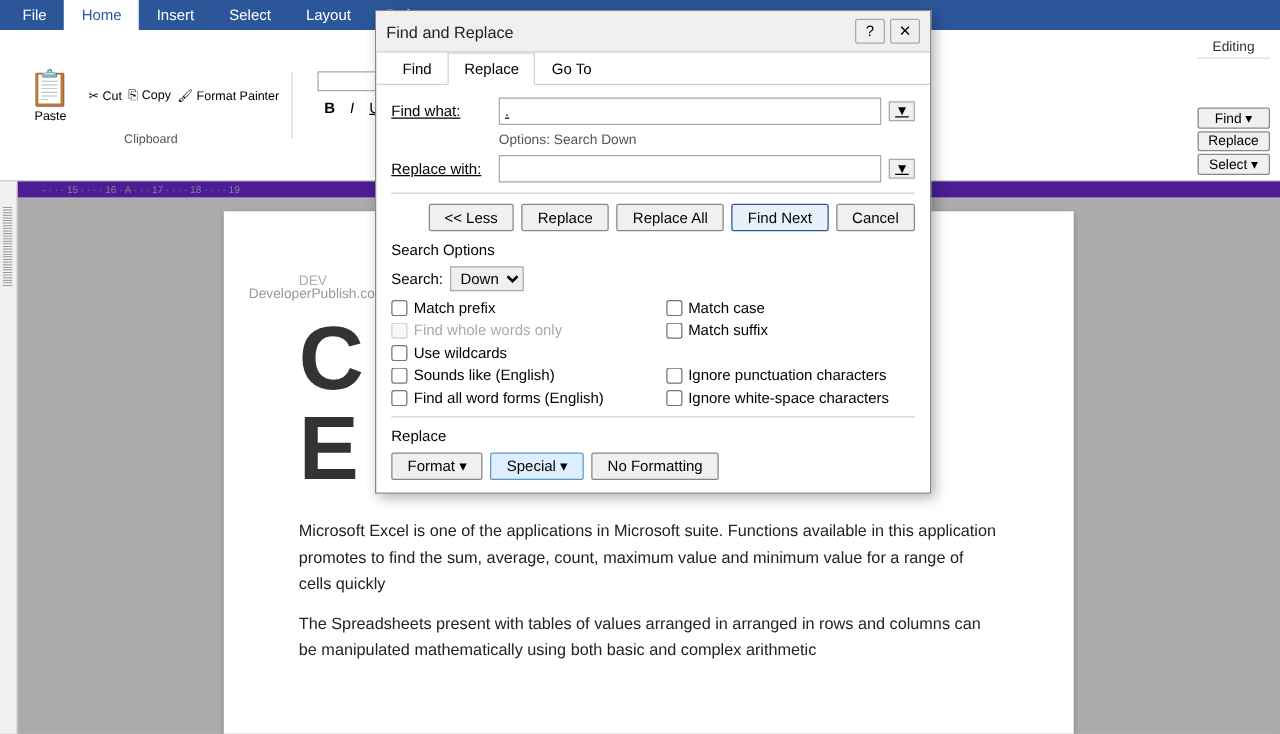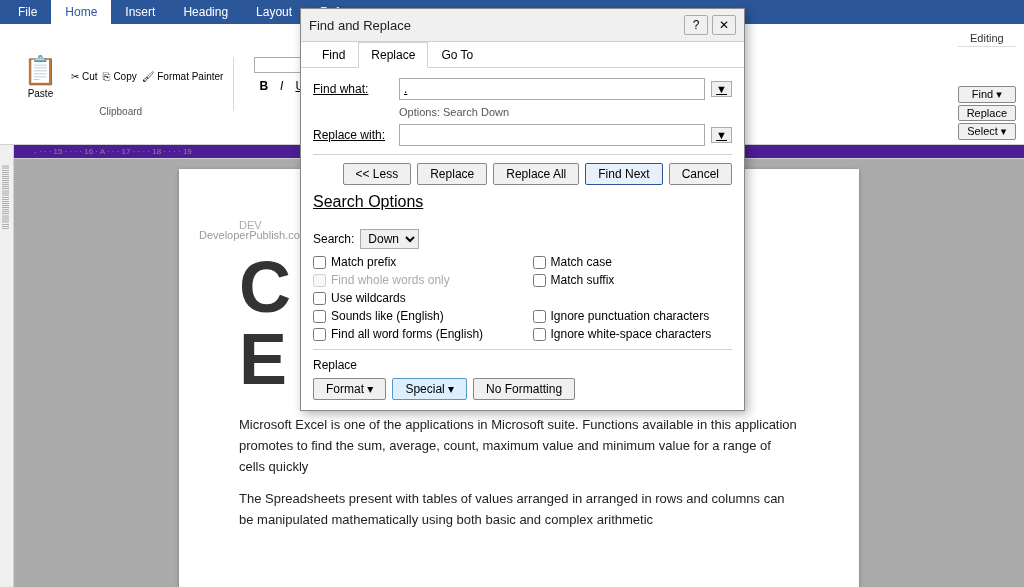"Heading" div.ribbon-tab { text: Heading -> Select }
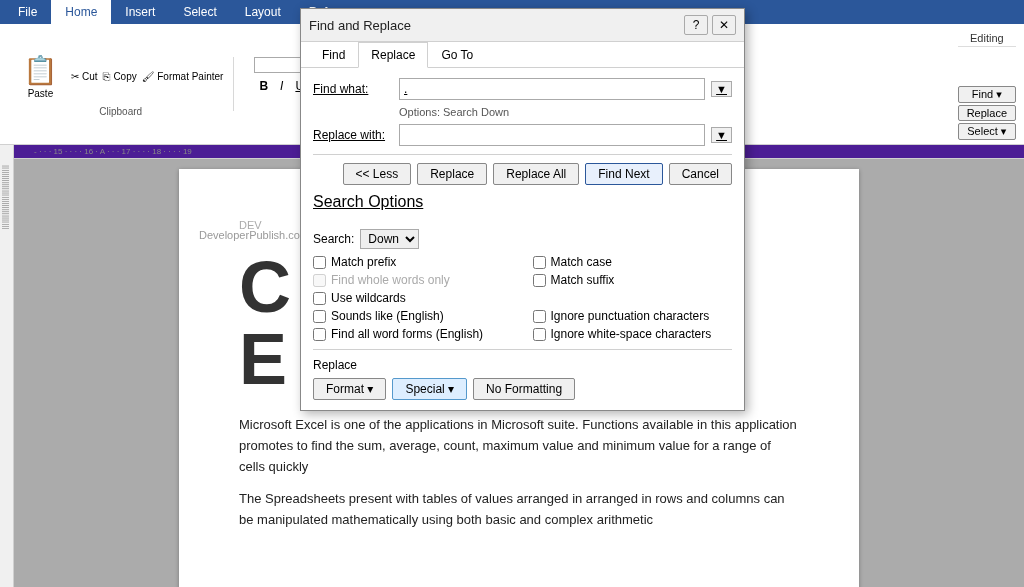"Search Options" .search-options-title { font-size: 16px -> 12px; margin-bottom: 18px -> 6px; text-decoration: underline -> none }
